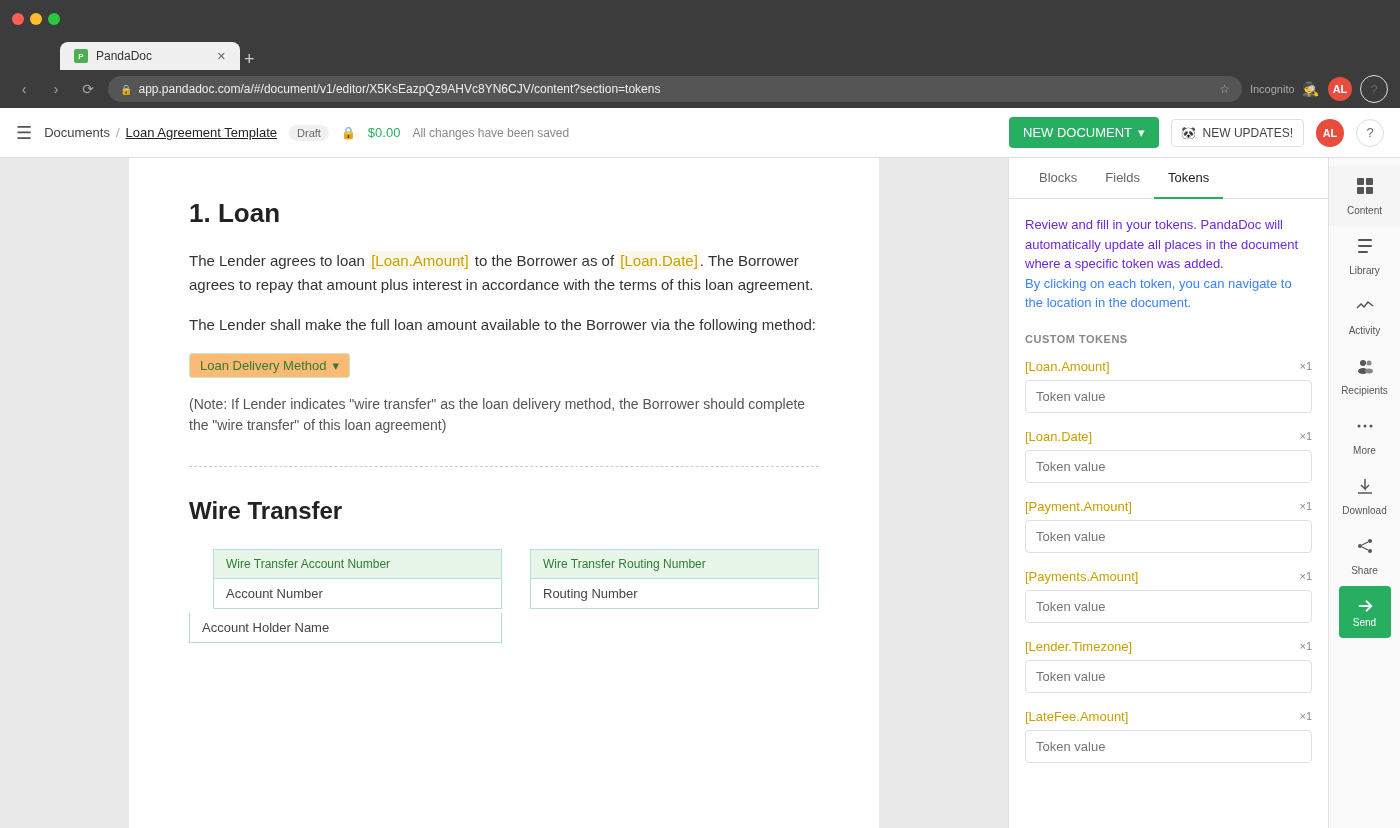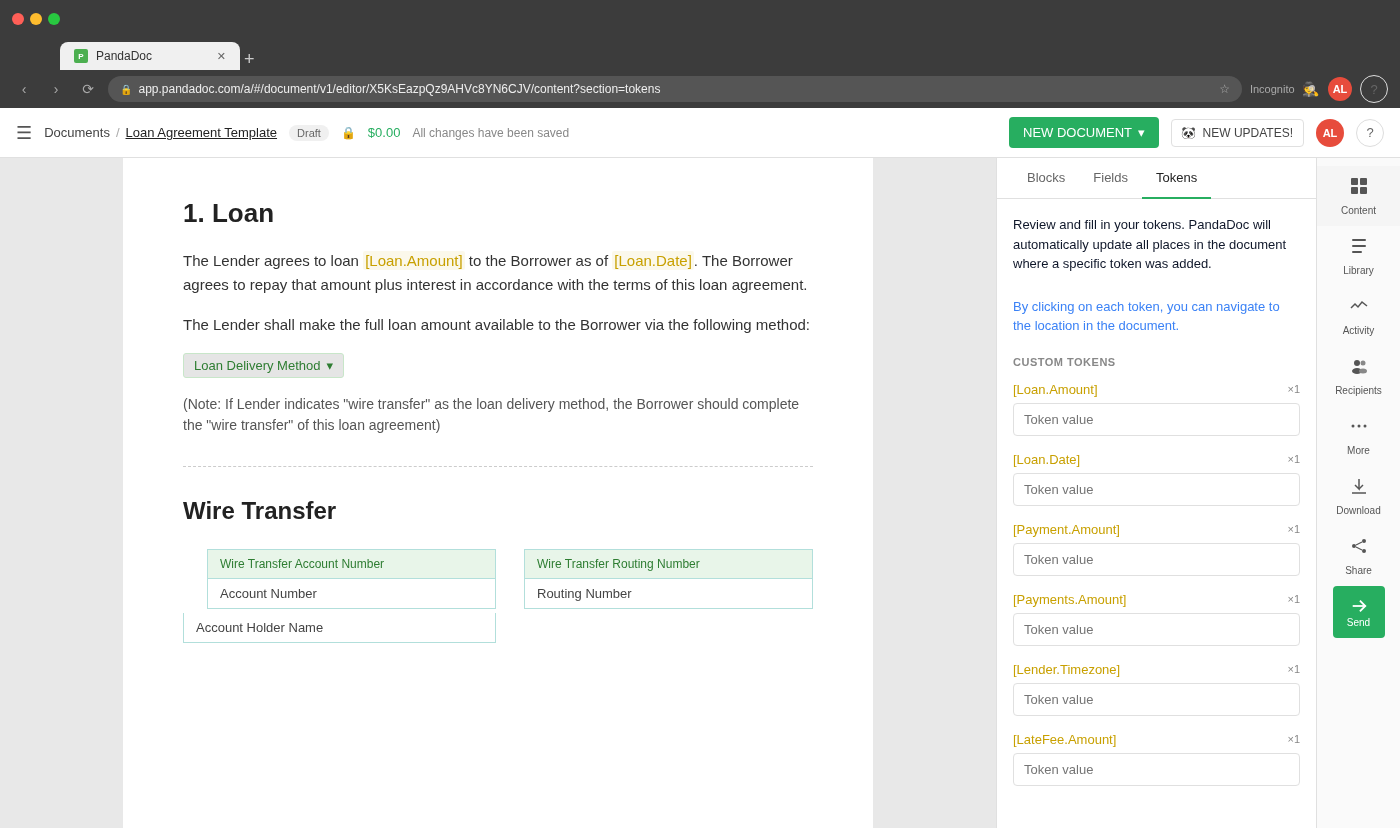"Content" .icon-sidebar { width: 84px -> 72px }
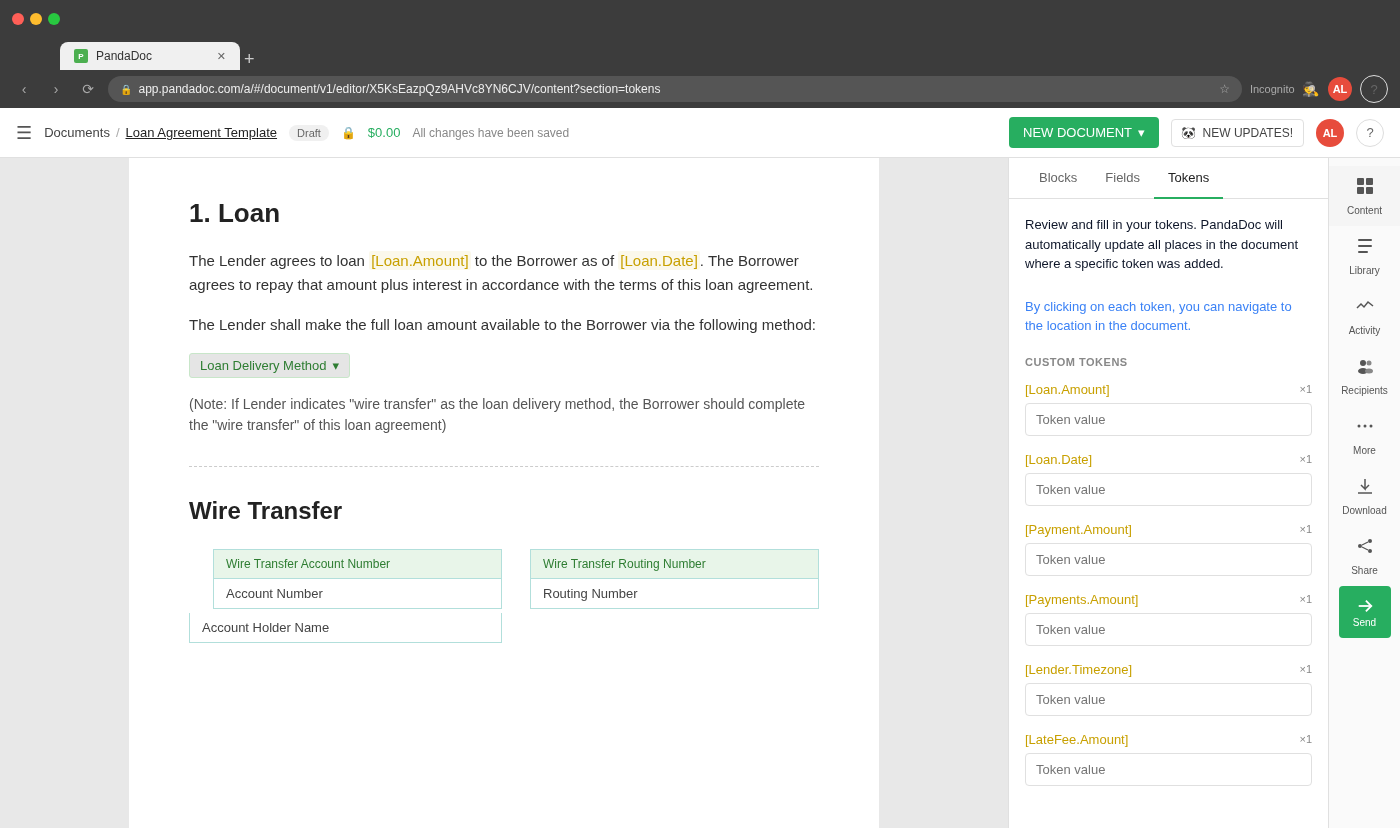"Review and fill in your" .sidebar-description { color: #0f172a -> #6d28d9; margin-bottom: 23px -> 0 }
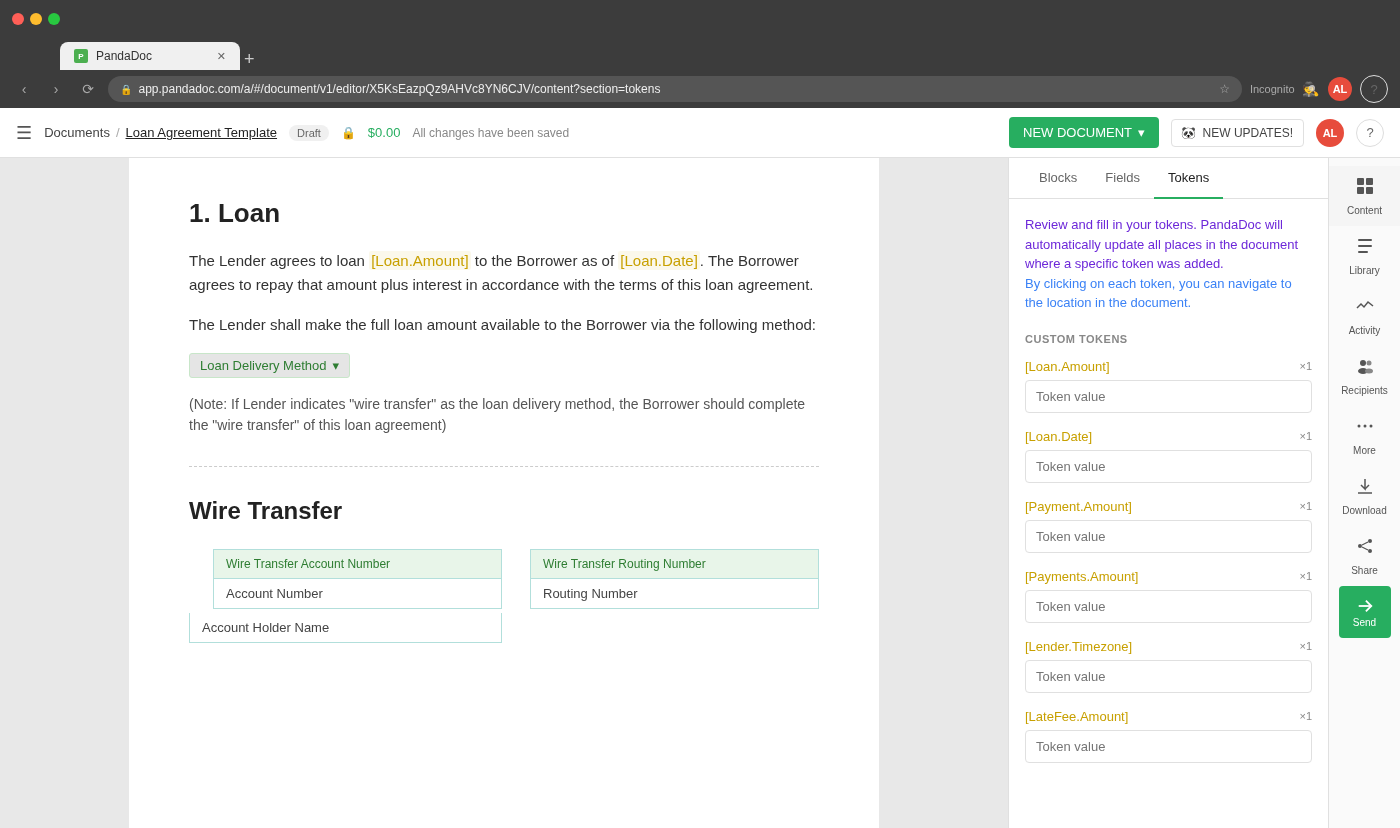"Loan Delivery Method" .dropdown-field { background: #e5e5e5 -> #fdba74 }
